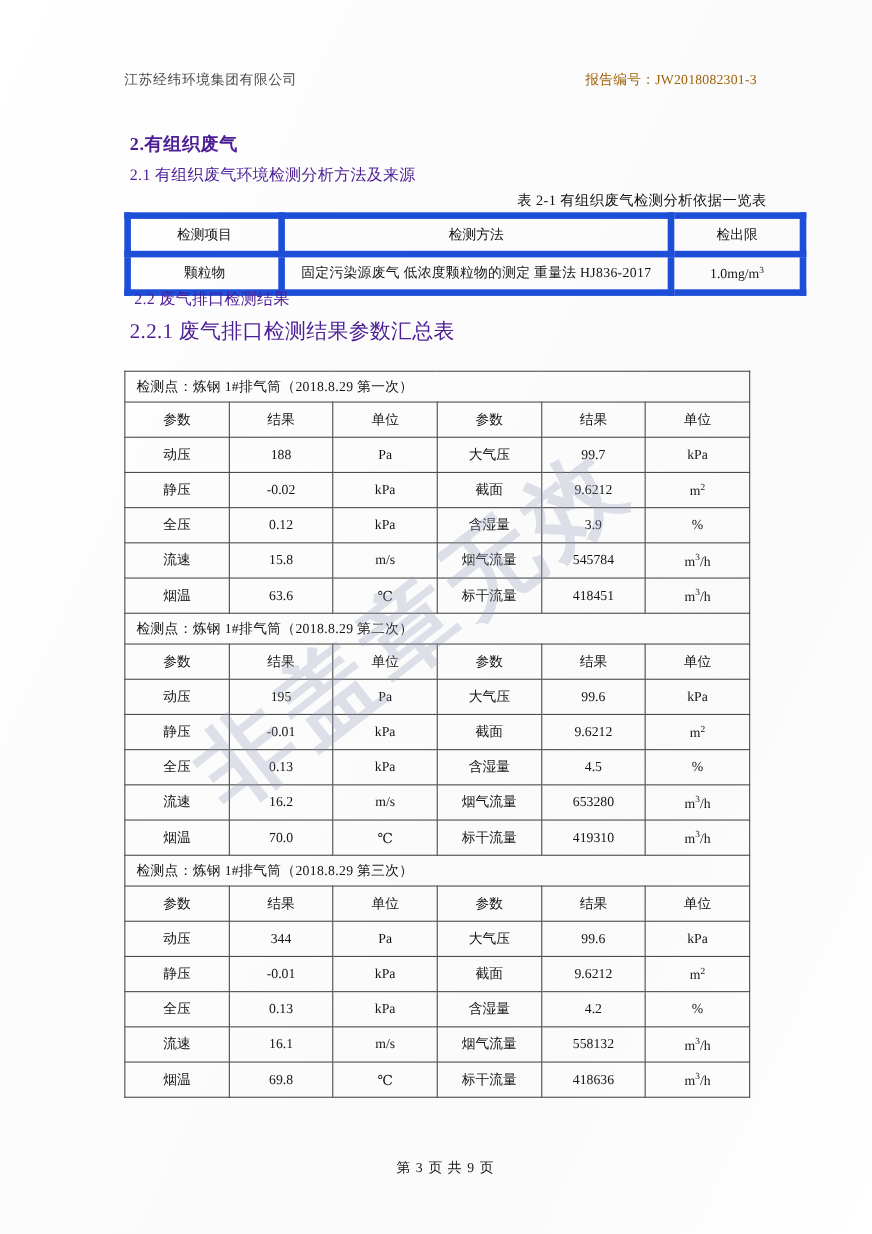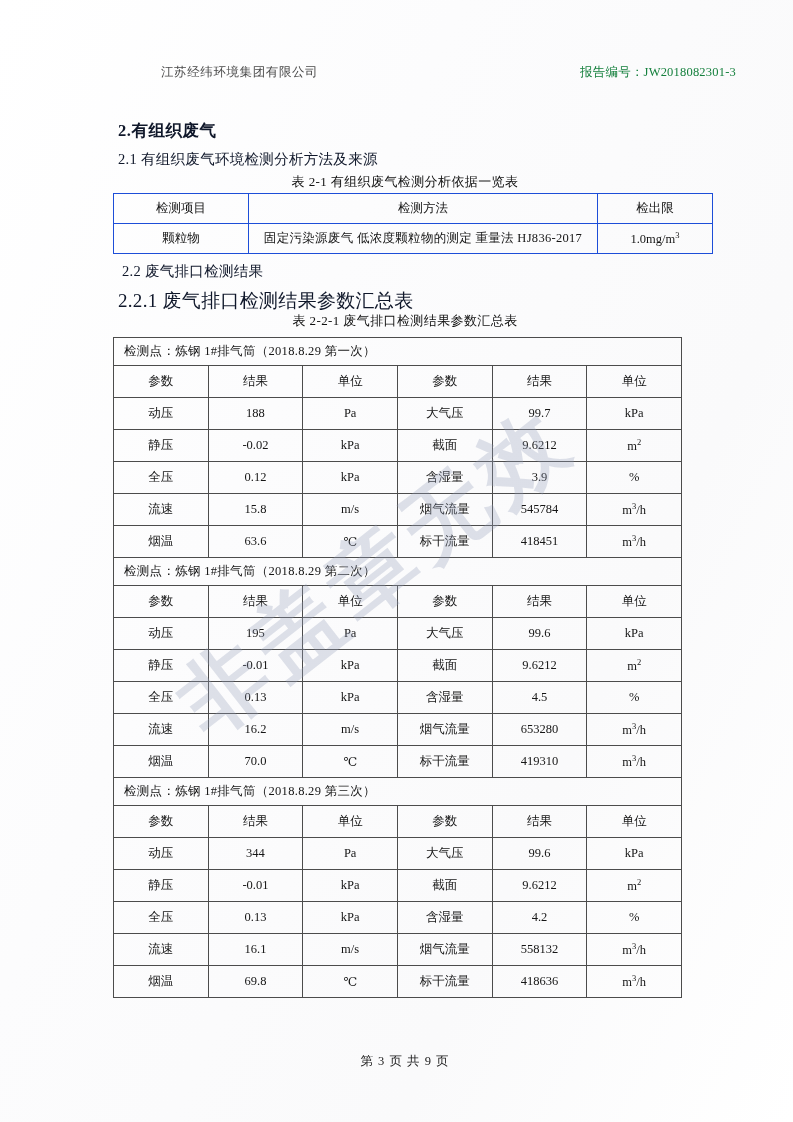"江苏经纬环境集团有限公司" .doc-header { margin-left: 48px -> none }
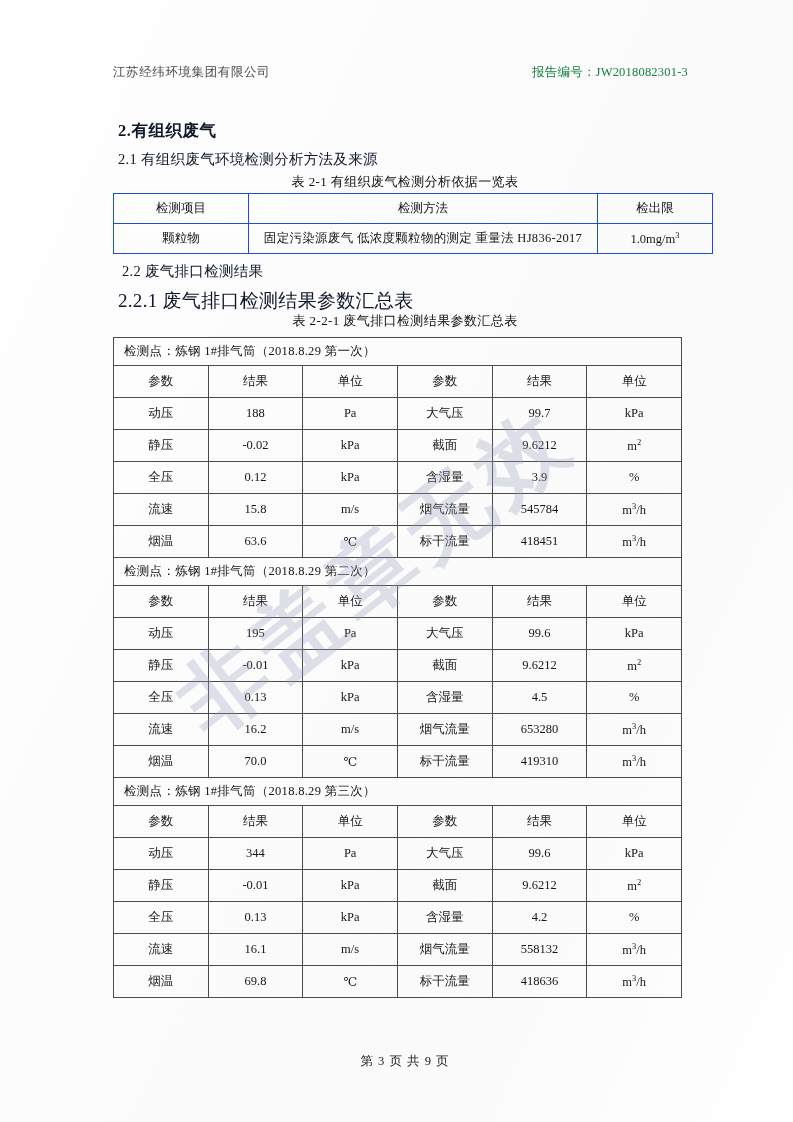"报告编号：JW2018082301-3" .doc-header .report-no { color: #15803d -> #a16207 }
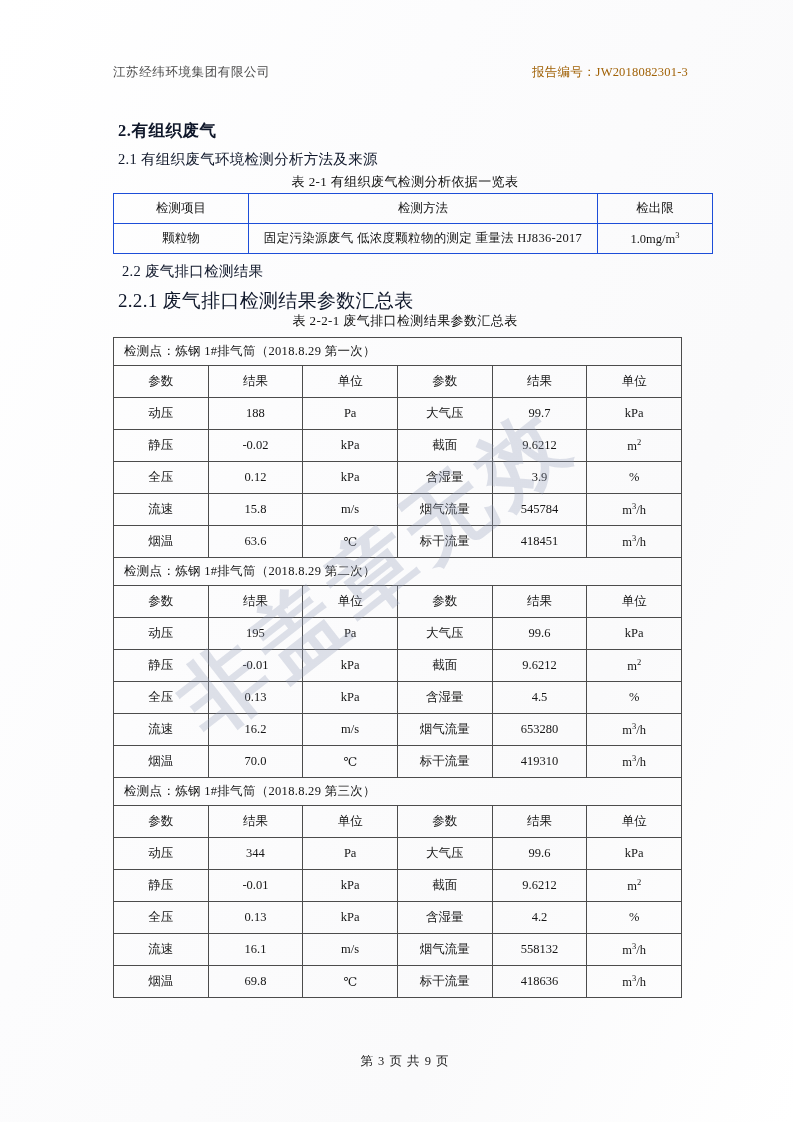"2.有组织废气" .h-sec { color: #0f172a -> #4c1d95 }
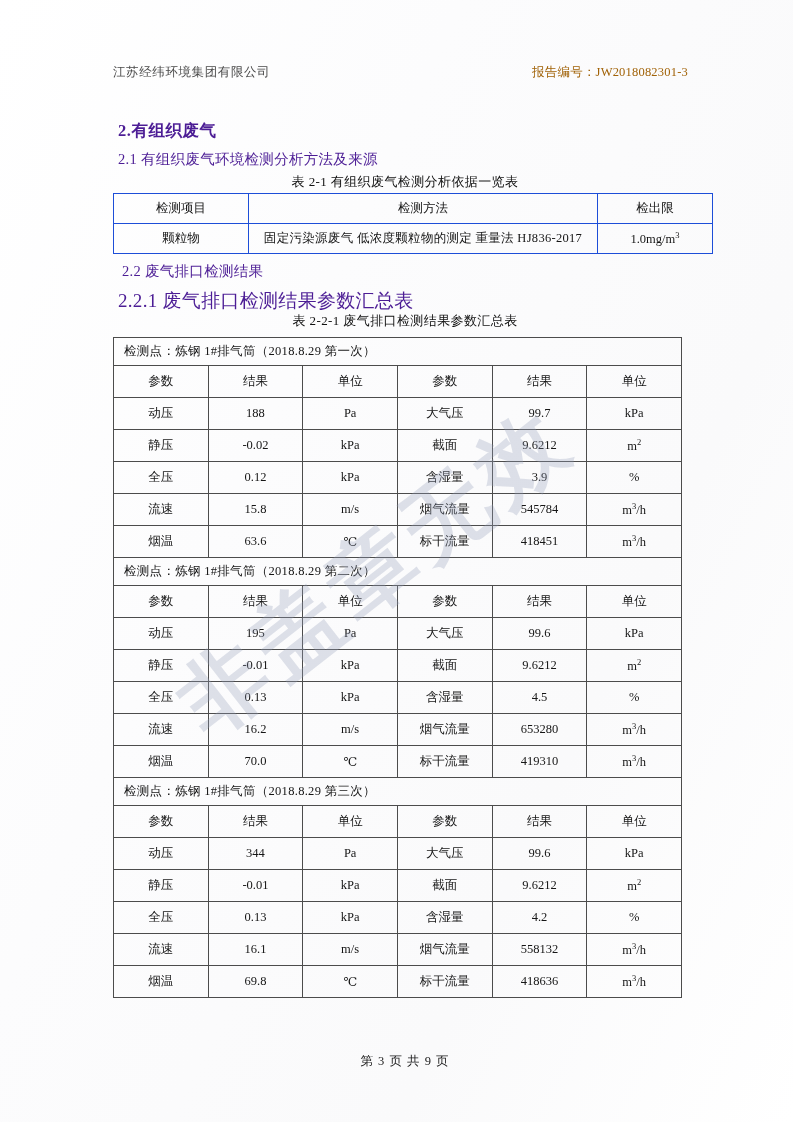"表 2-1 有组织废气检测分析依据一览表" .cap1 { text-align: none -> right }
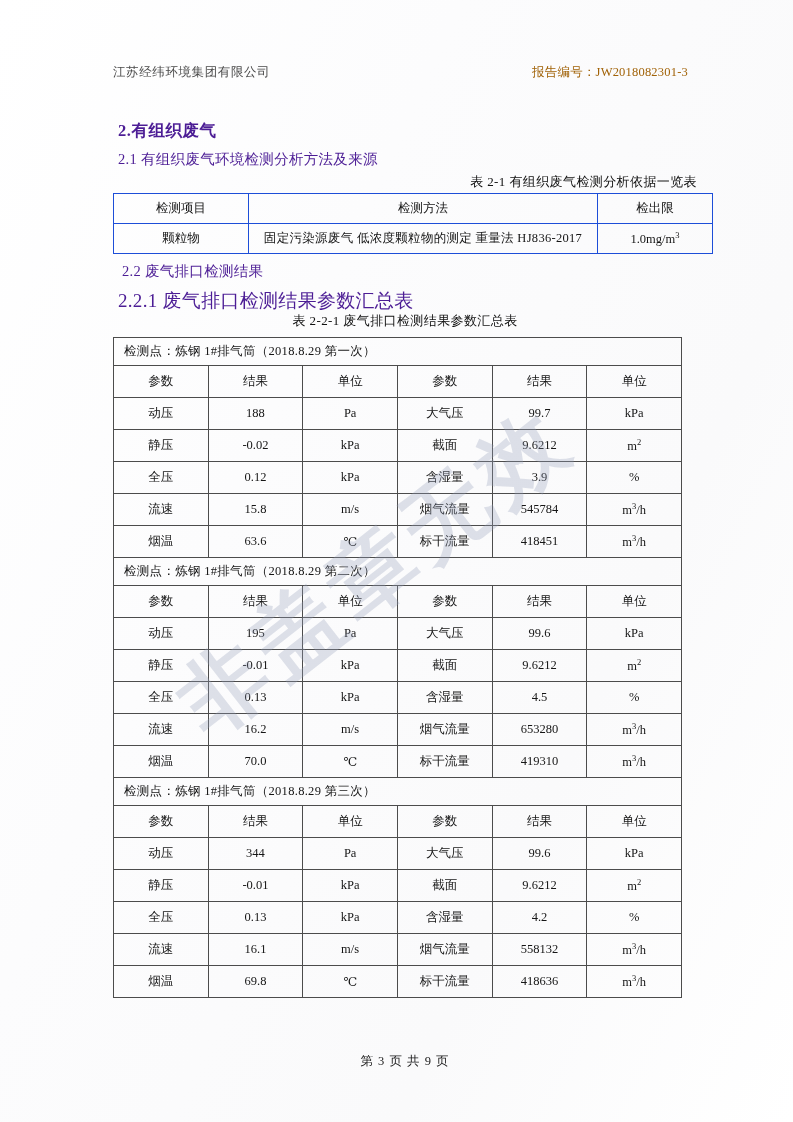"检测项目" .t1 td, .t1 th { border: 1px solid #1d4ed8 -> 6px solid #1d4ed8 }
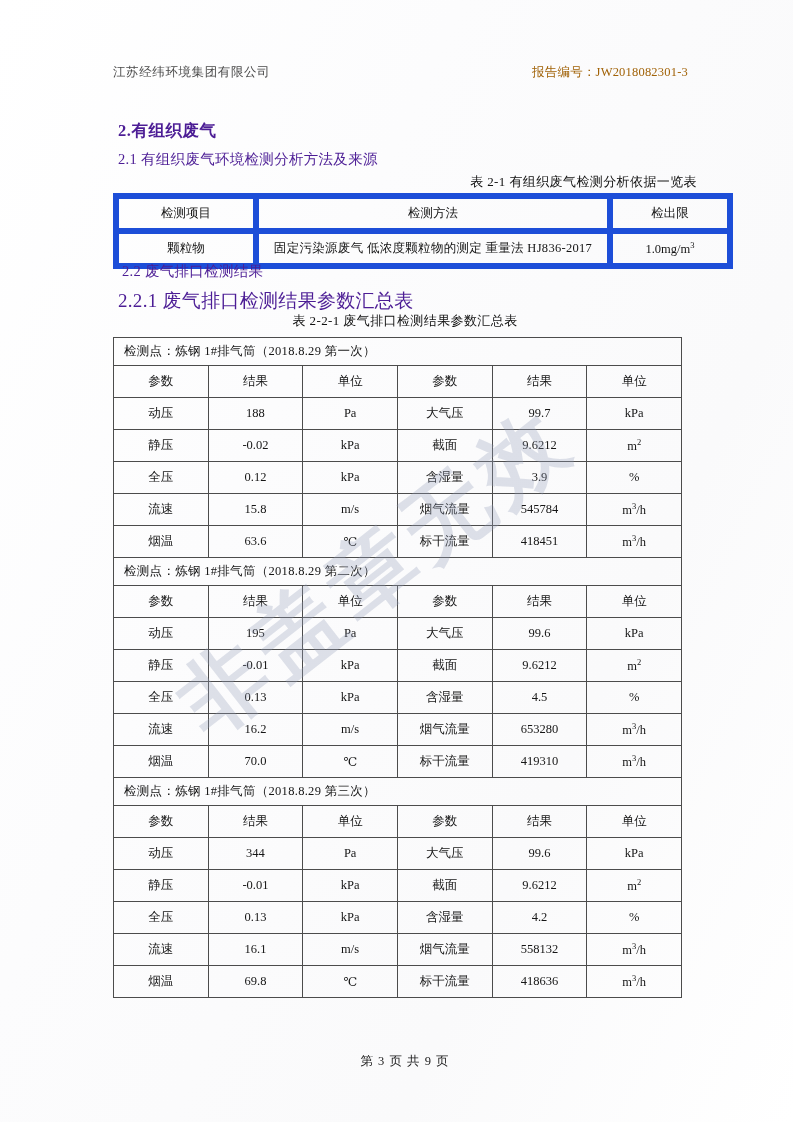"表 2-2-1 废气排口检测结果参数汇总表" div.tbl-caption { html: <div>表 2-2-1 废气排口检测结果参数汇总表</div> -> none }
